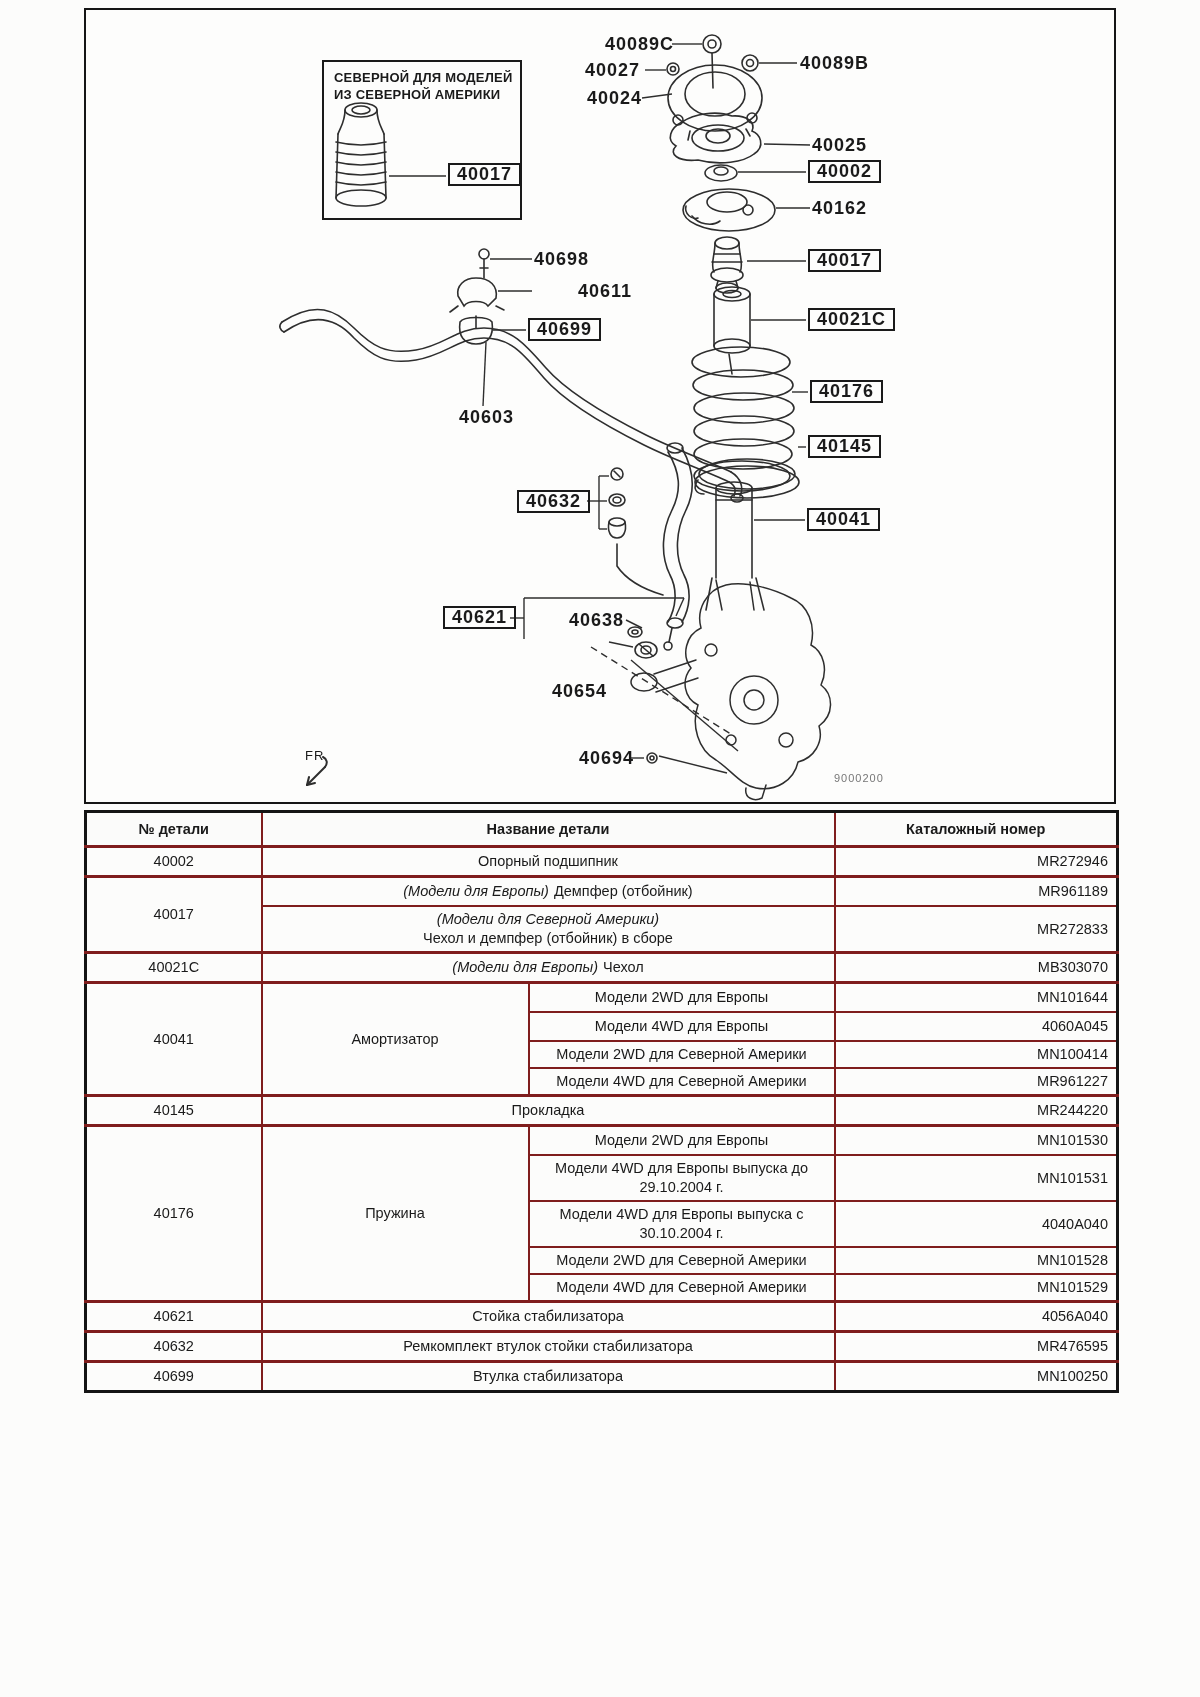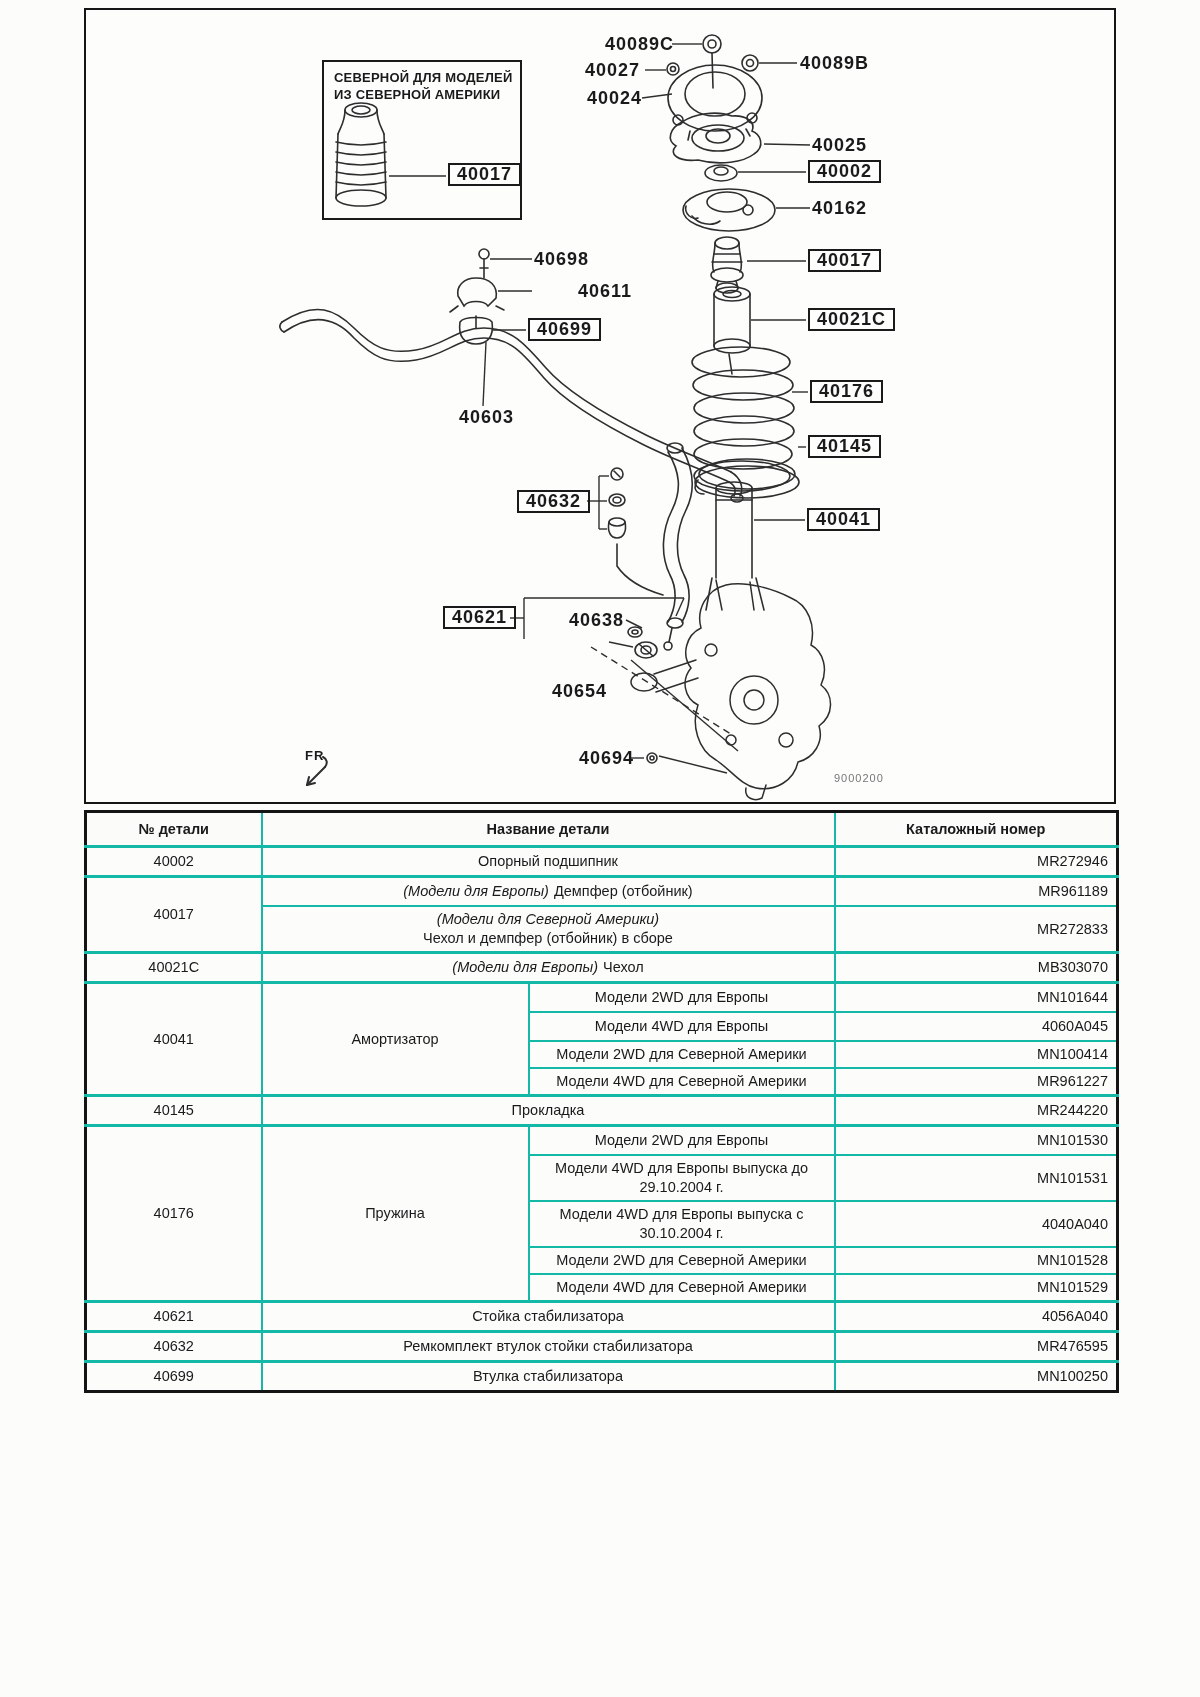"FR" .frlabel { font-weight: bold -> normal }
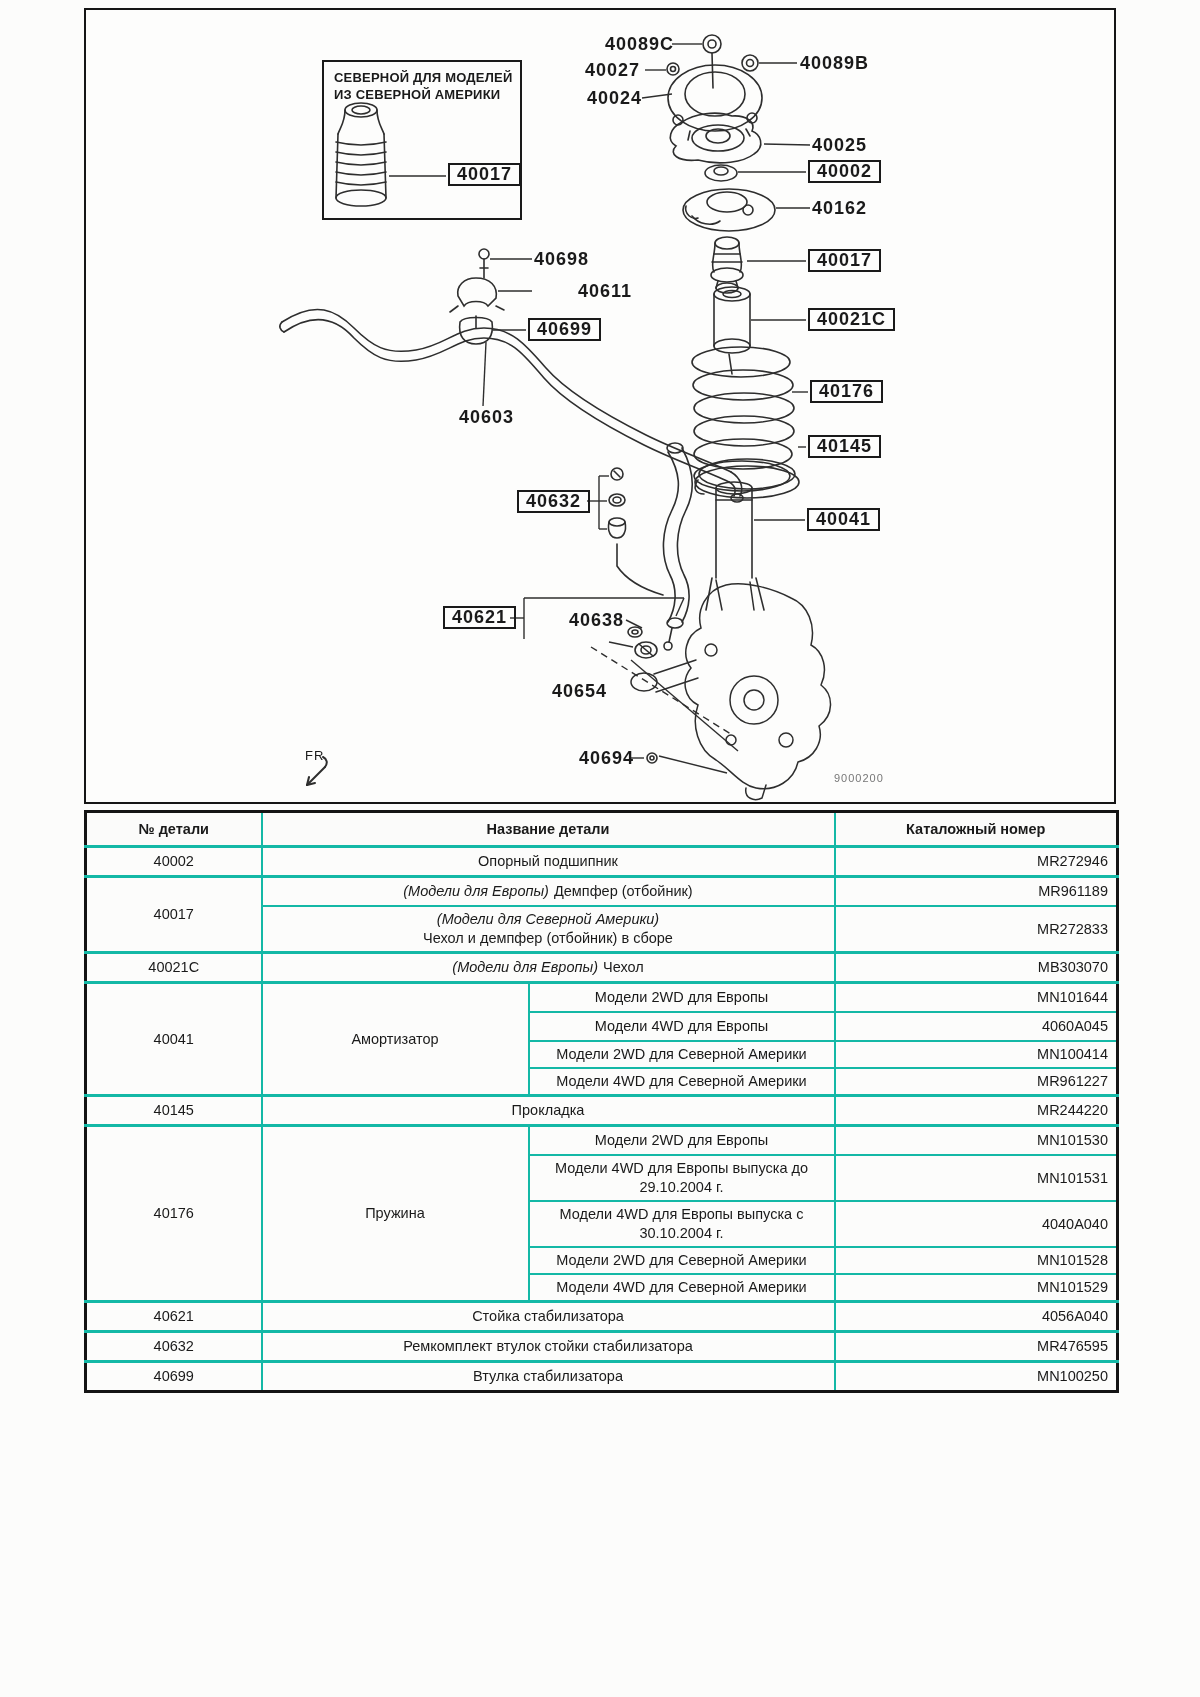"№ детали" table.parts th, table.parts td { border: 2px solid #14b8a6 -> 2px solid #7f1d1d }
